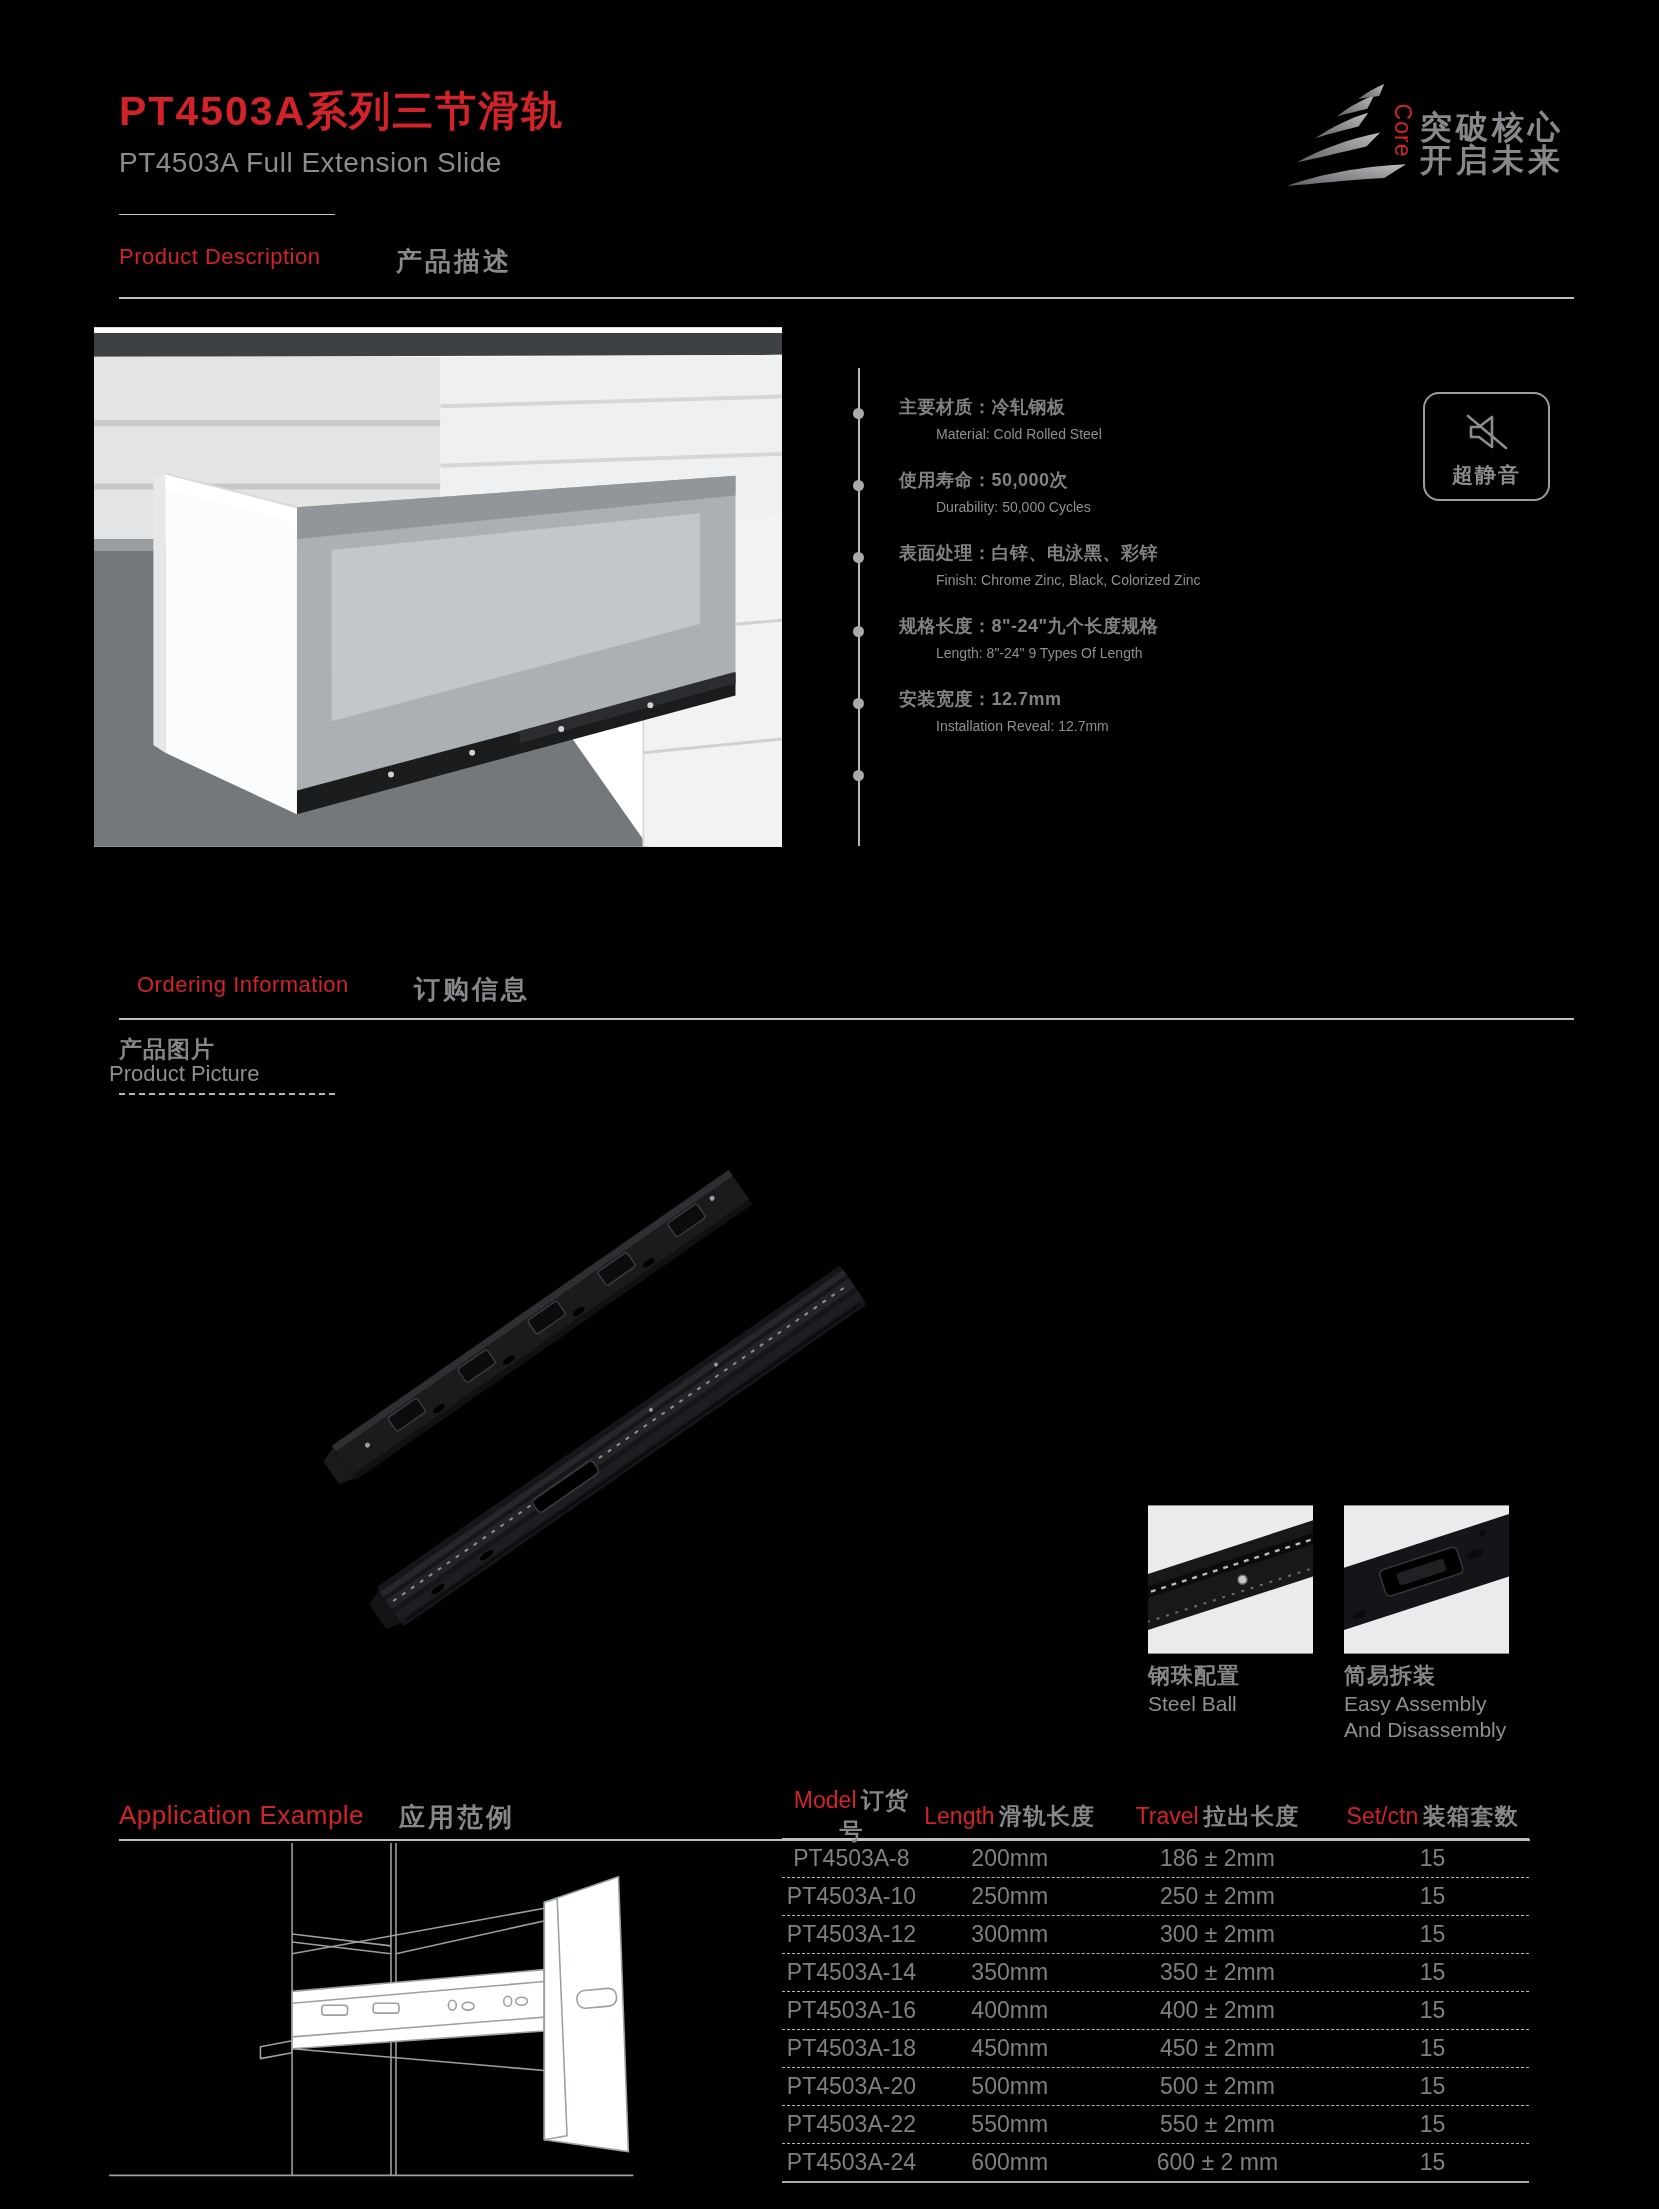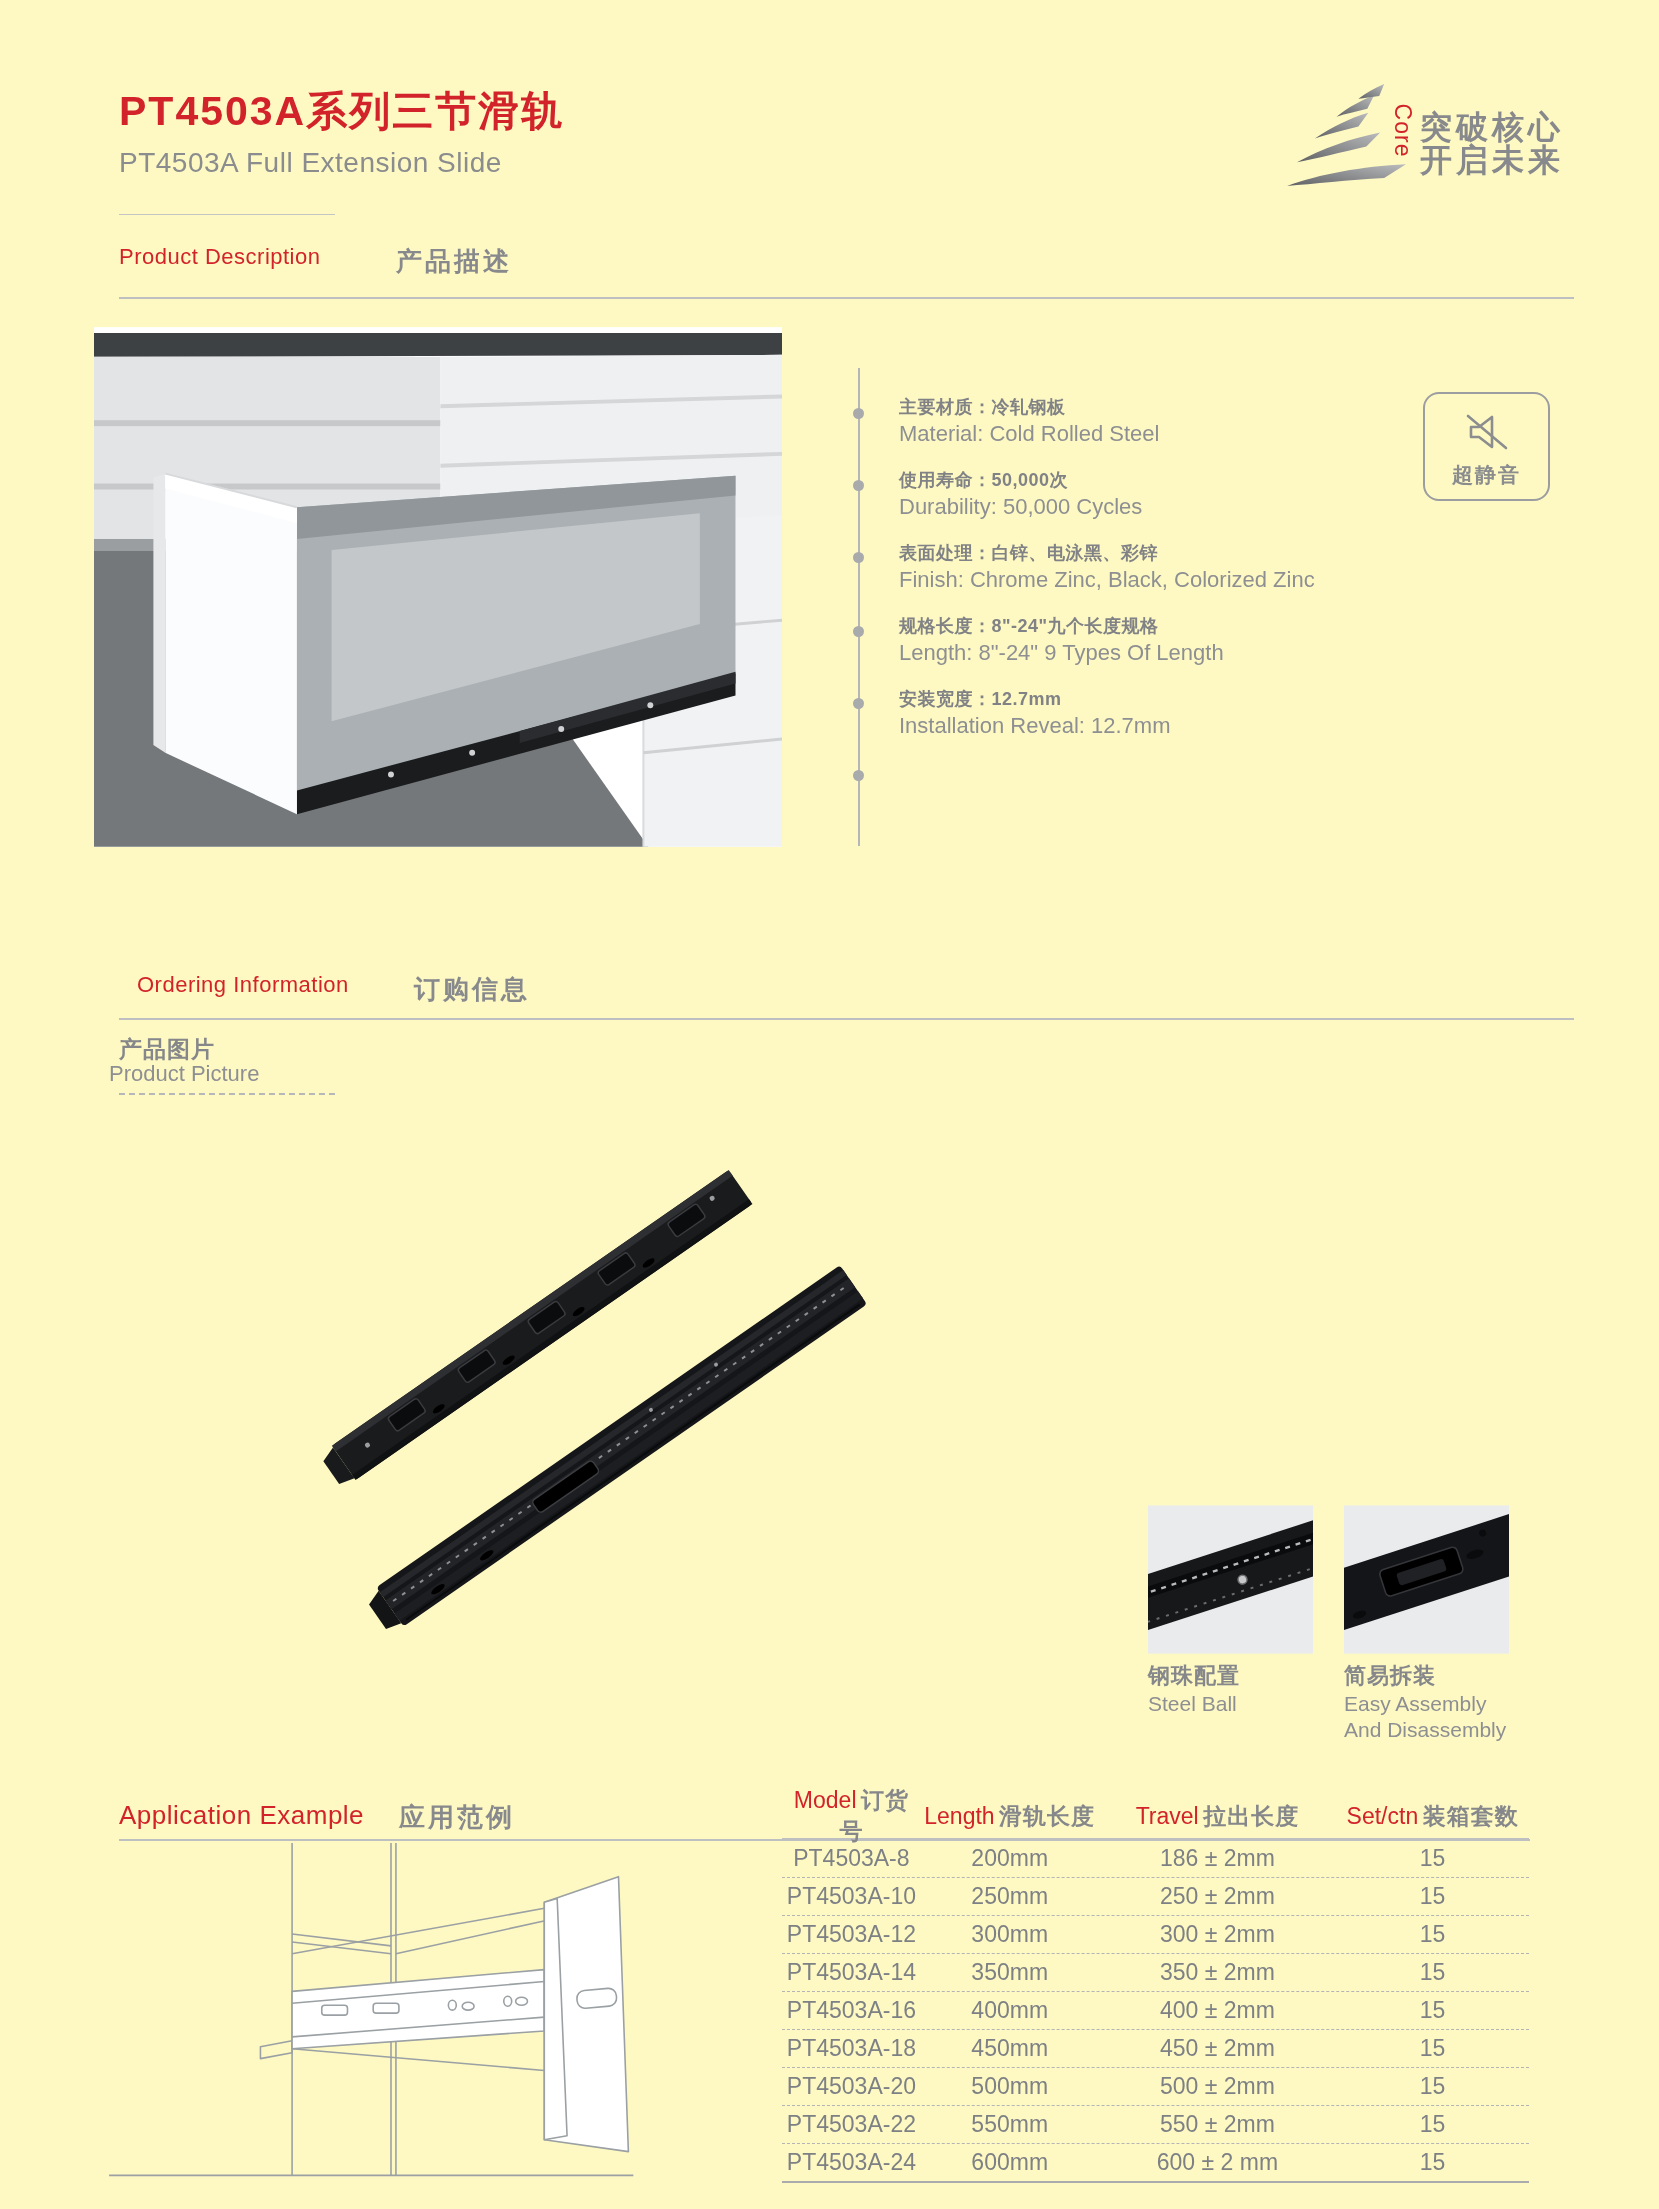"PT4503A系列三节滑轨" .page { background: #fef9c3 -> #000000 }
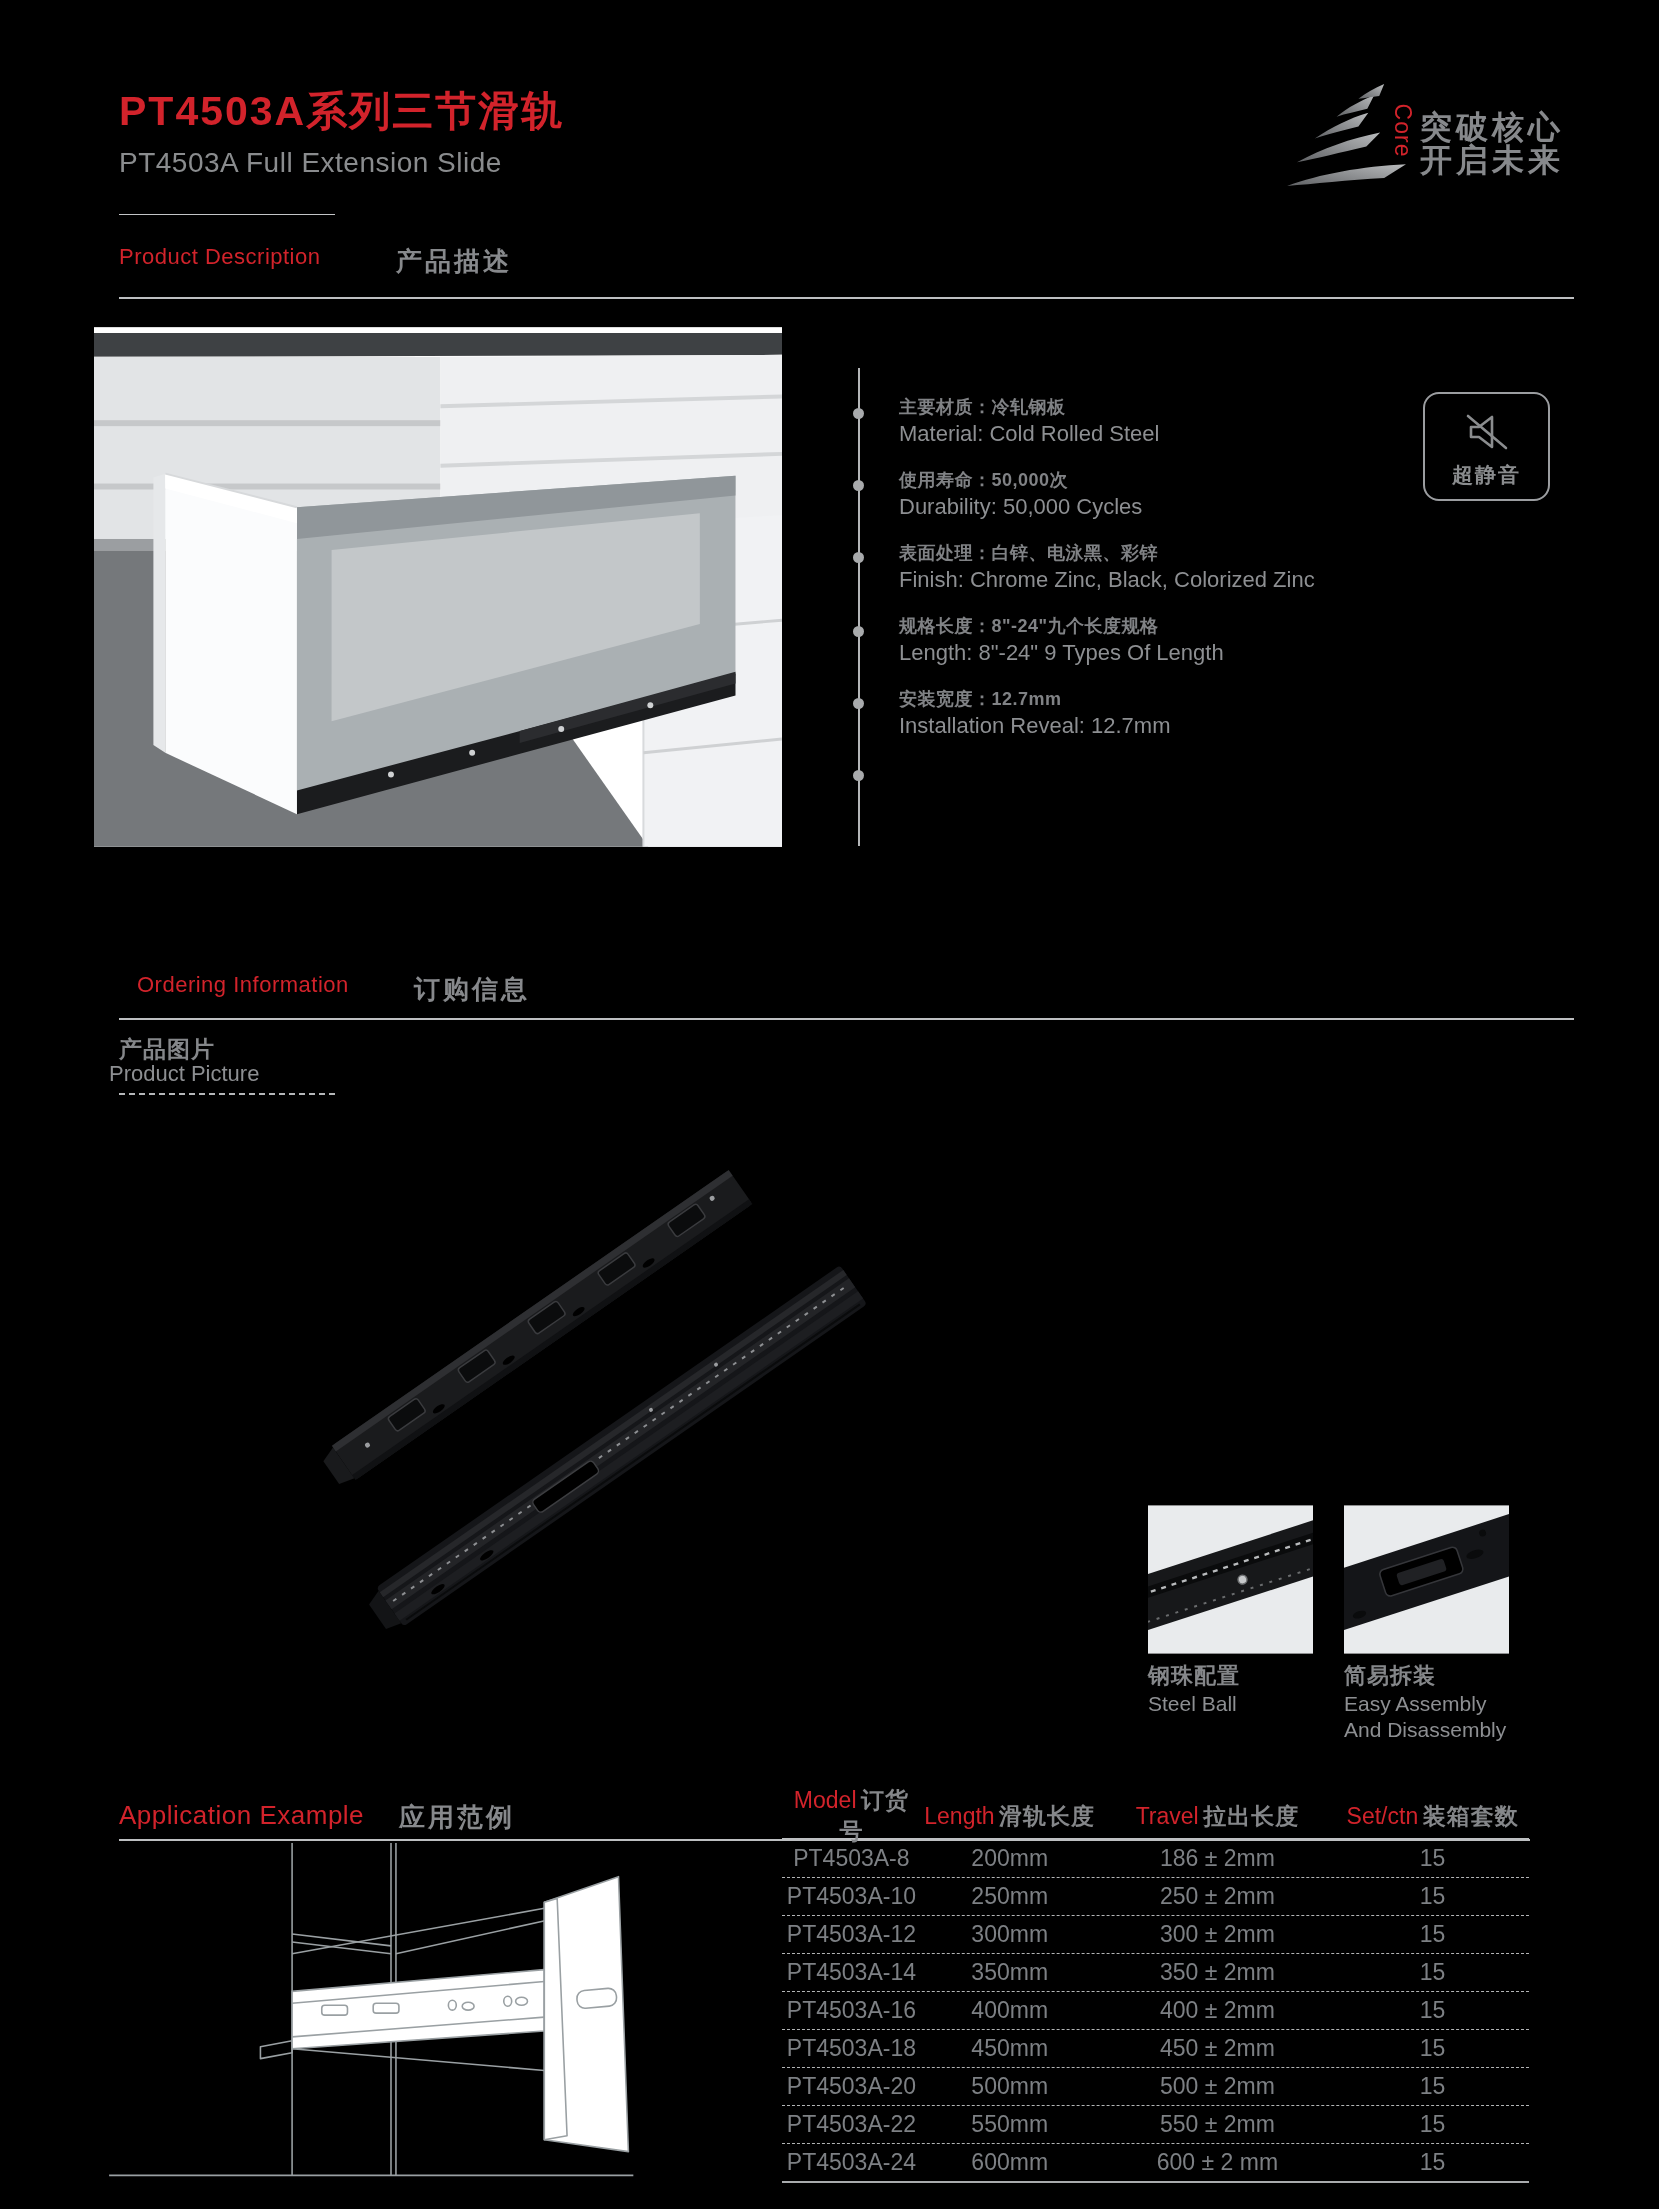"Material: Cold Rolled Steel" .spec-en { font-size: 22px -> 14px; margin-left: none -> 37px }
